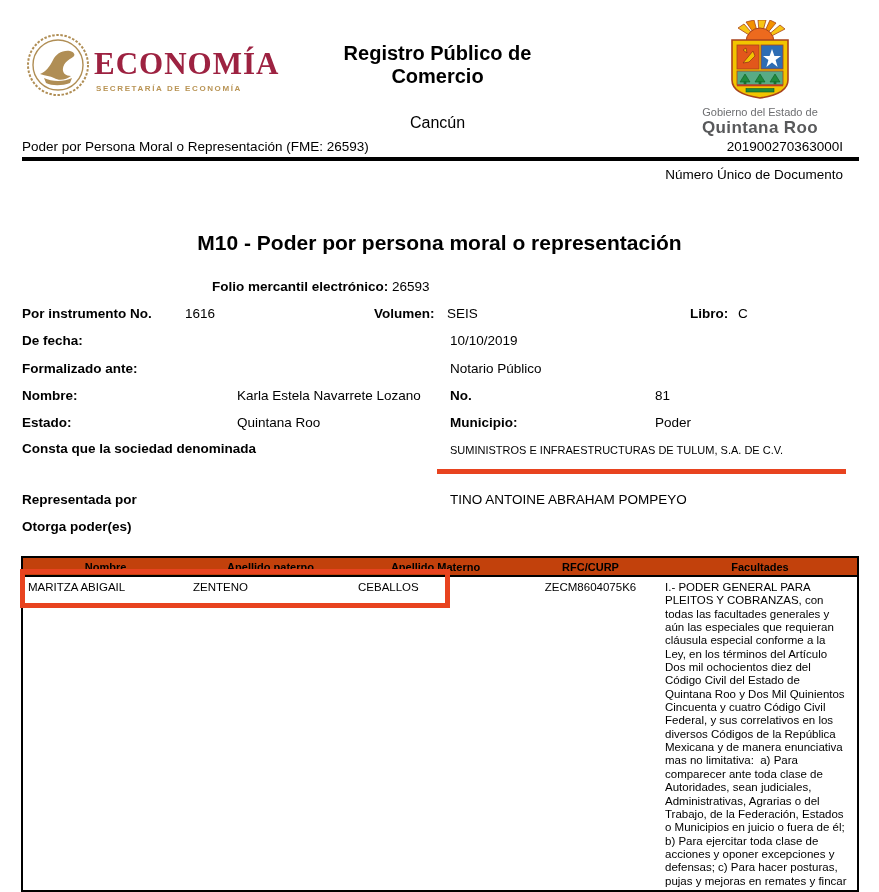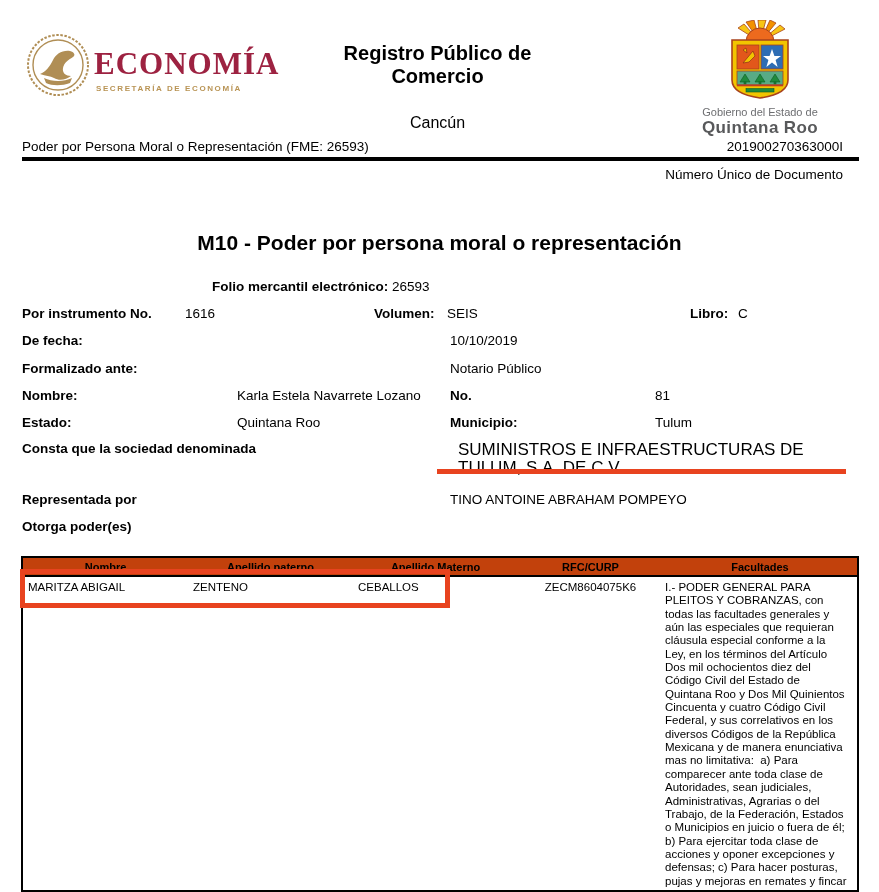"Tulum" span.frm { text: Tulum -> Poder }
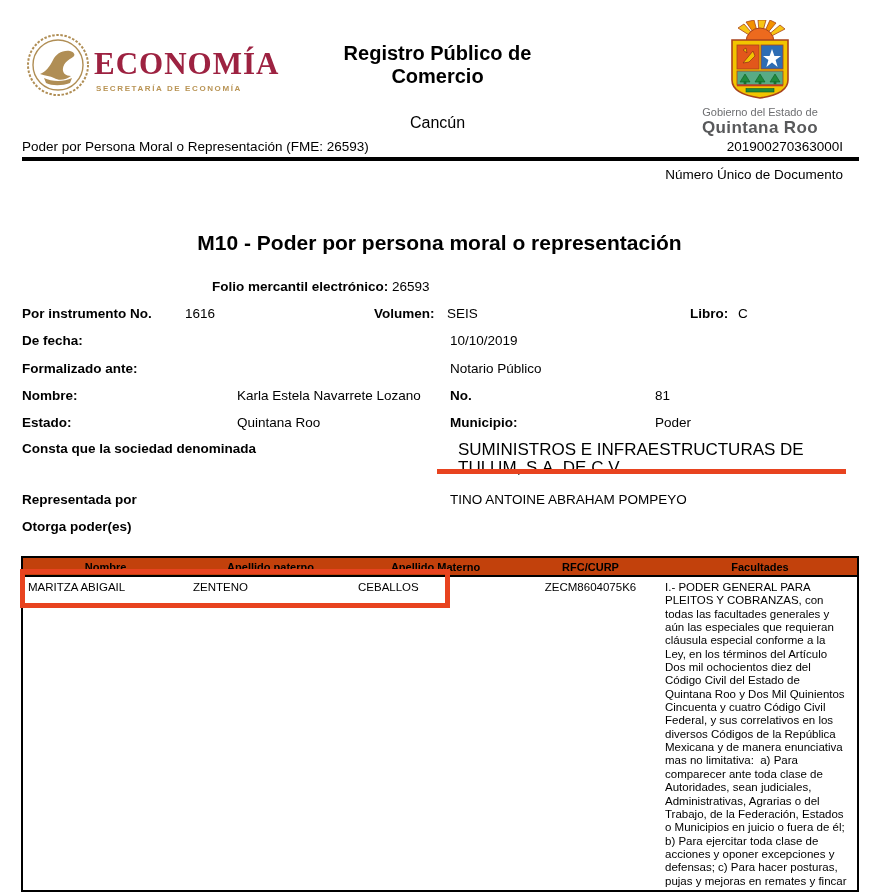"SUMINISTROS E INFRAESTRUCTURAS DE TULUM," .consta-value { font-size: 17px -> 11px; margin-left: 8px -> none }
